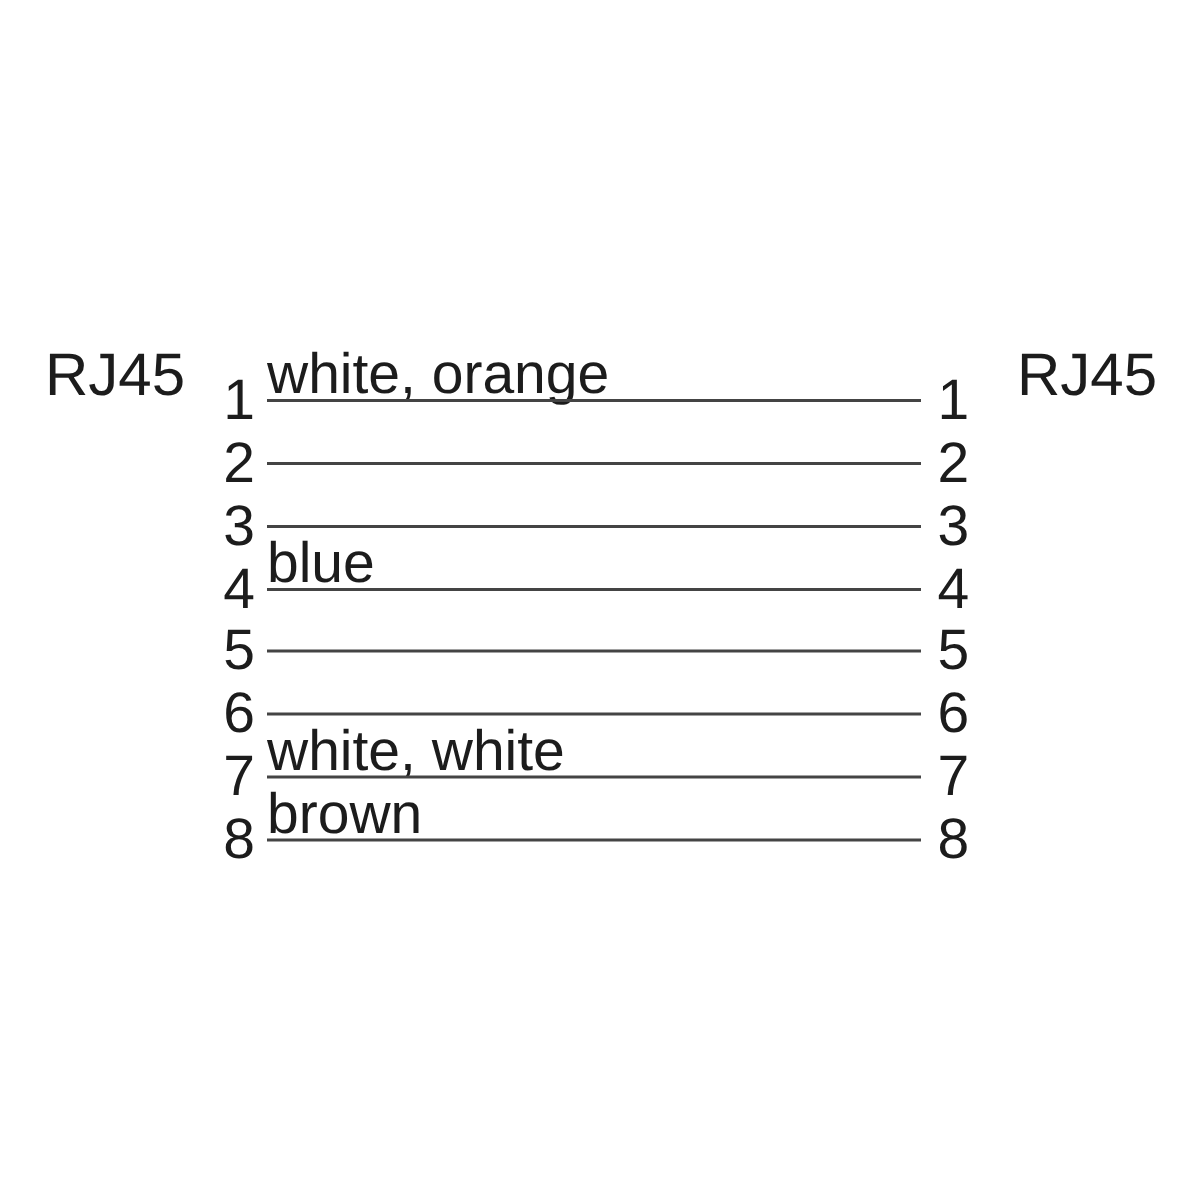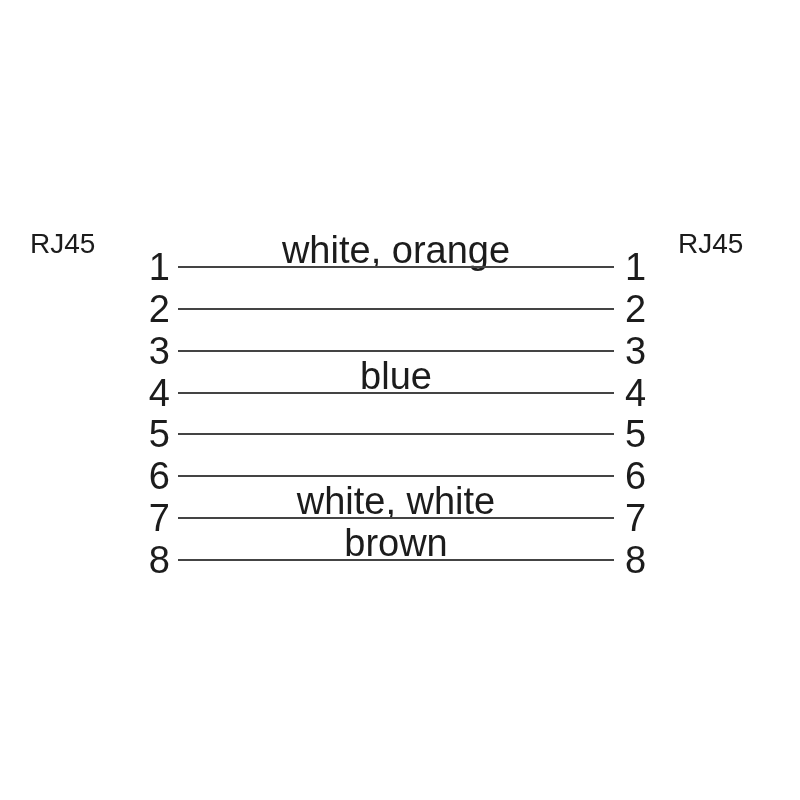"RJ45" .connector-label { font-size: 28px -> 40px }
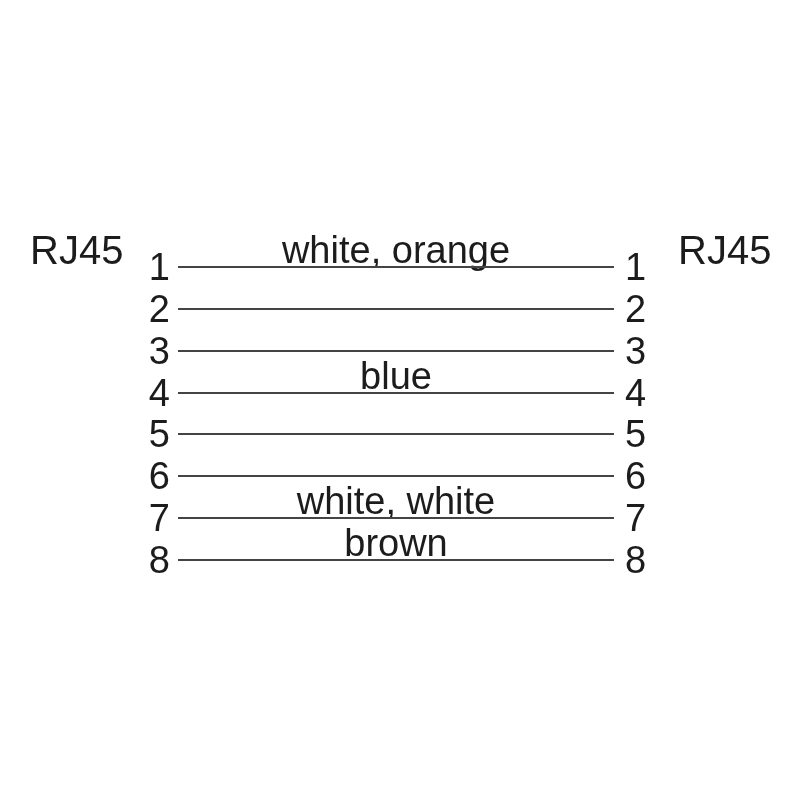"white, orange" .wire-label { text-align: center -> left }
